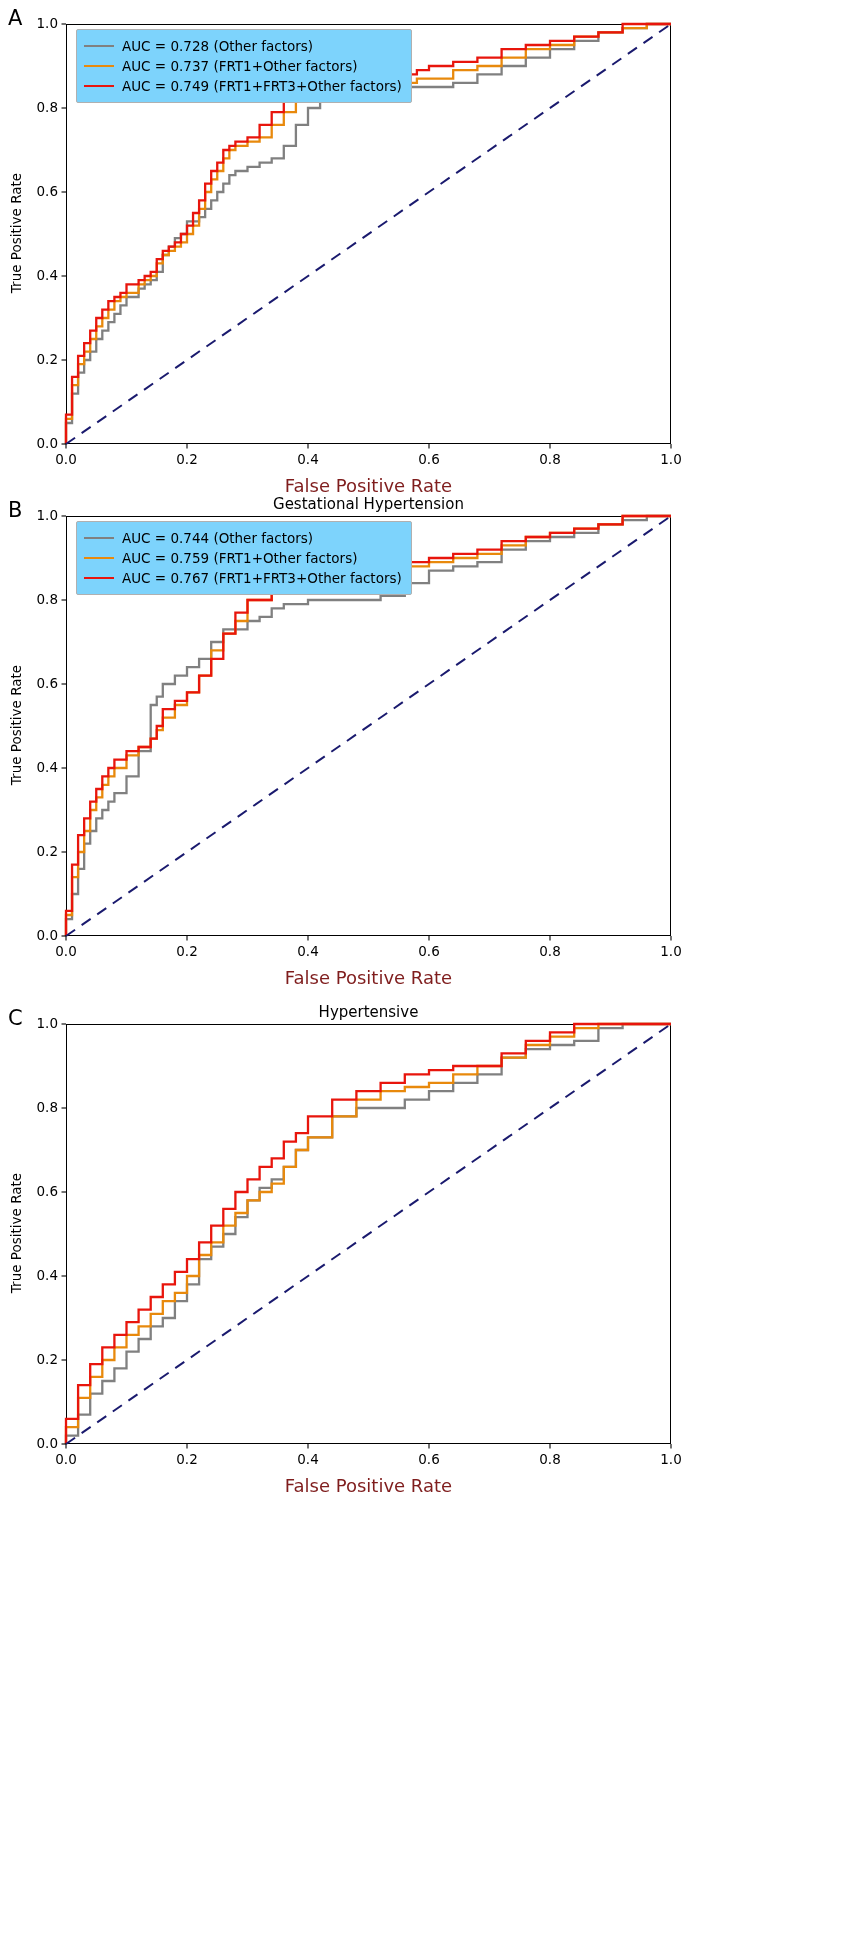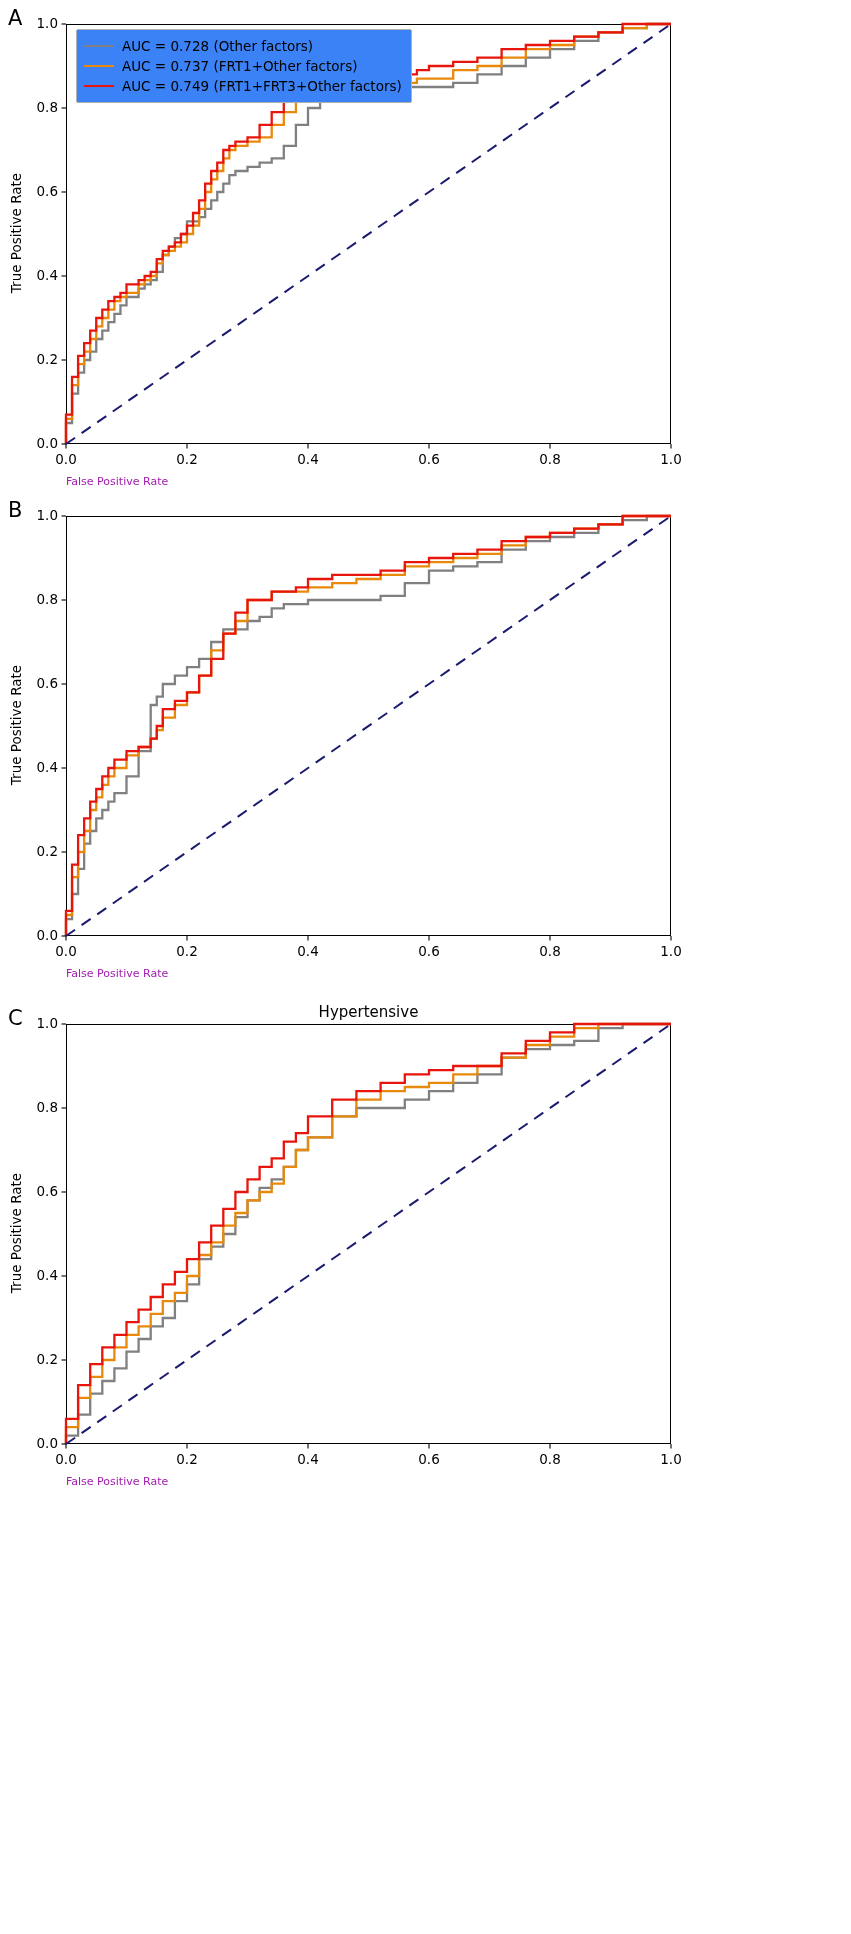"AUC = 0.728 (Other factors)" .legend { background: #3b82f6 -> #7dd3fc }
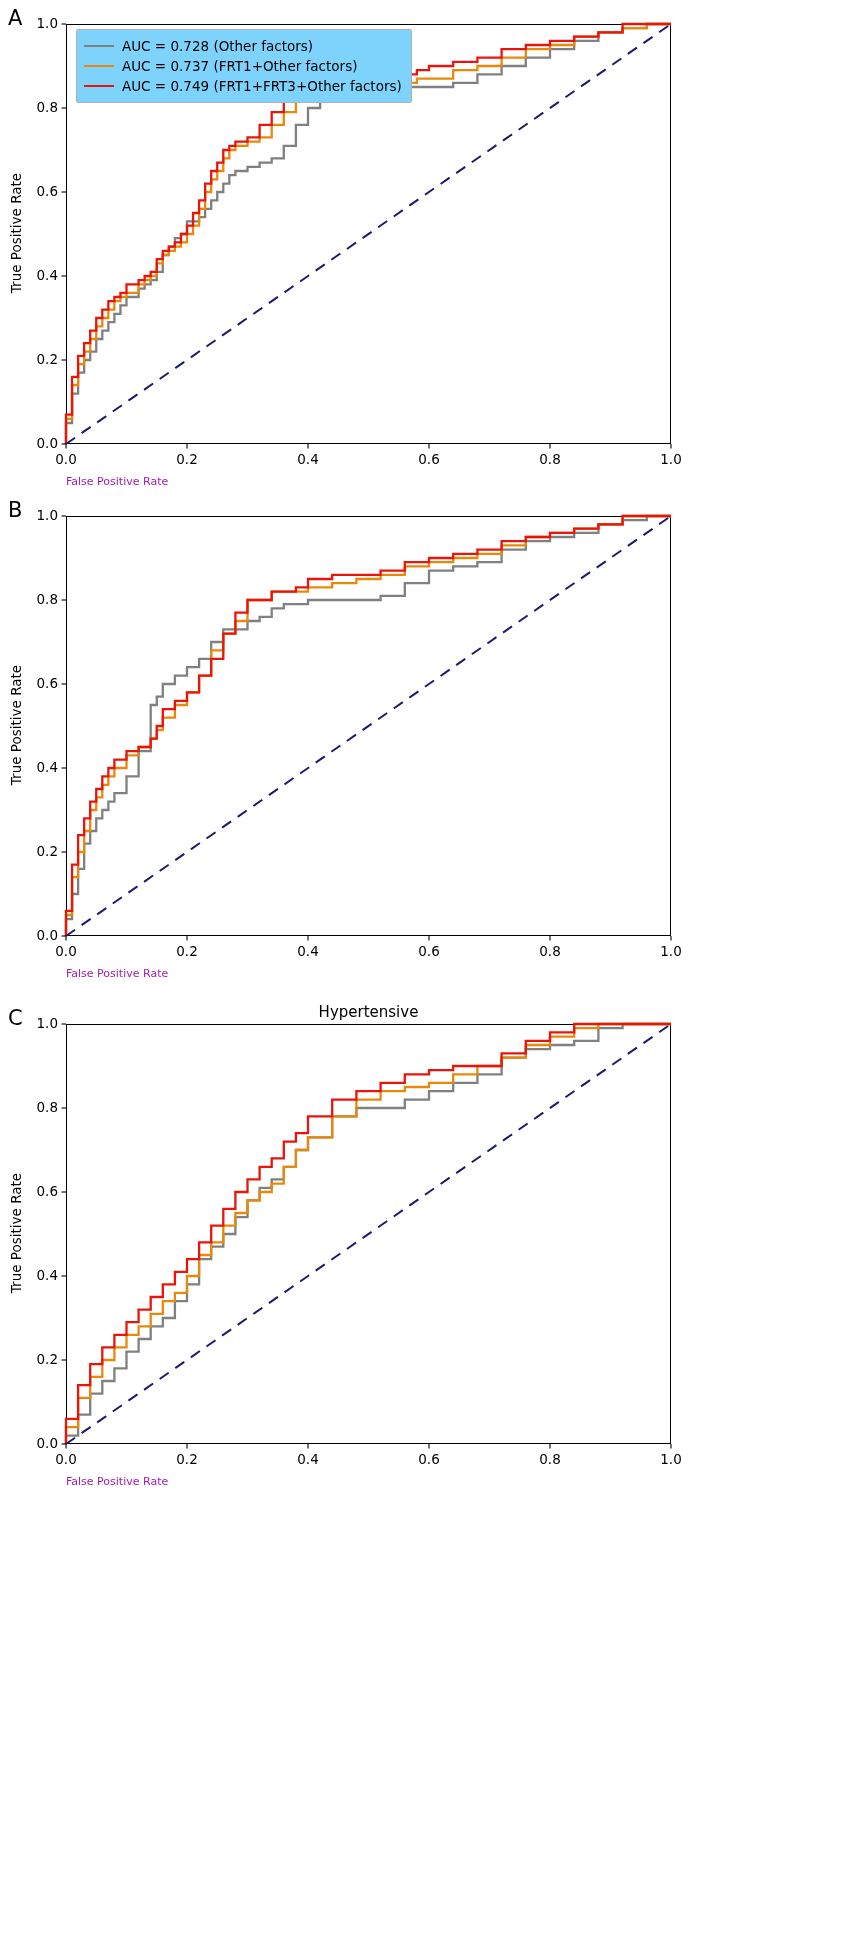"False Positive Rate" .axis-label { color: #a21caf -> #7f1d1d; font-size: 11px -> 18px; text-align: left -> center }
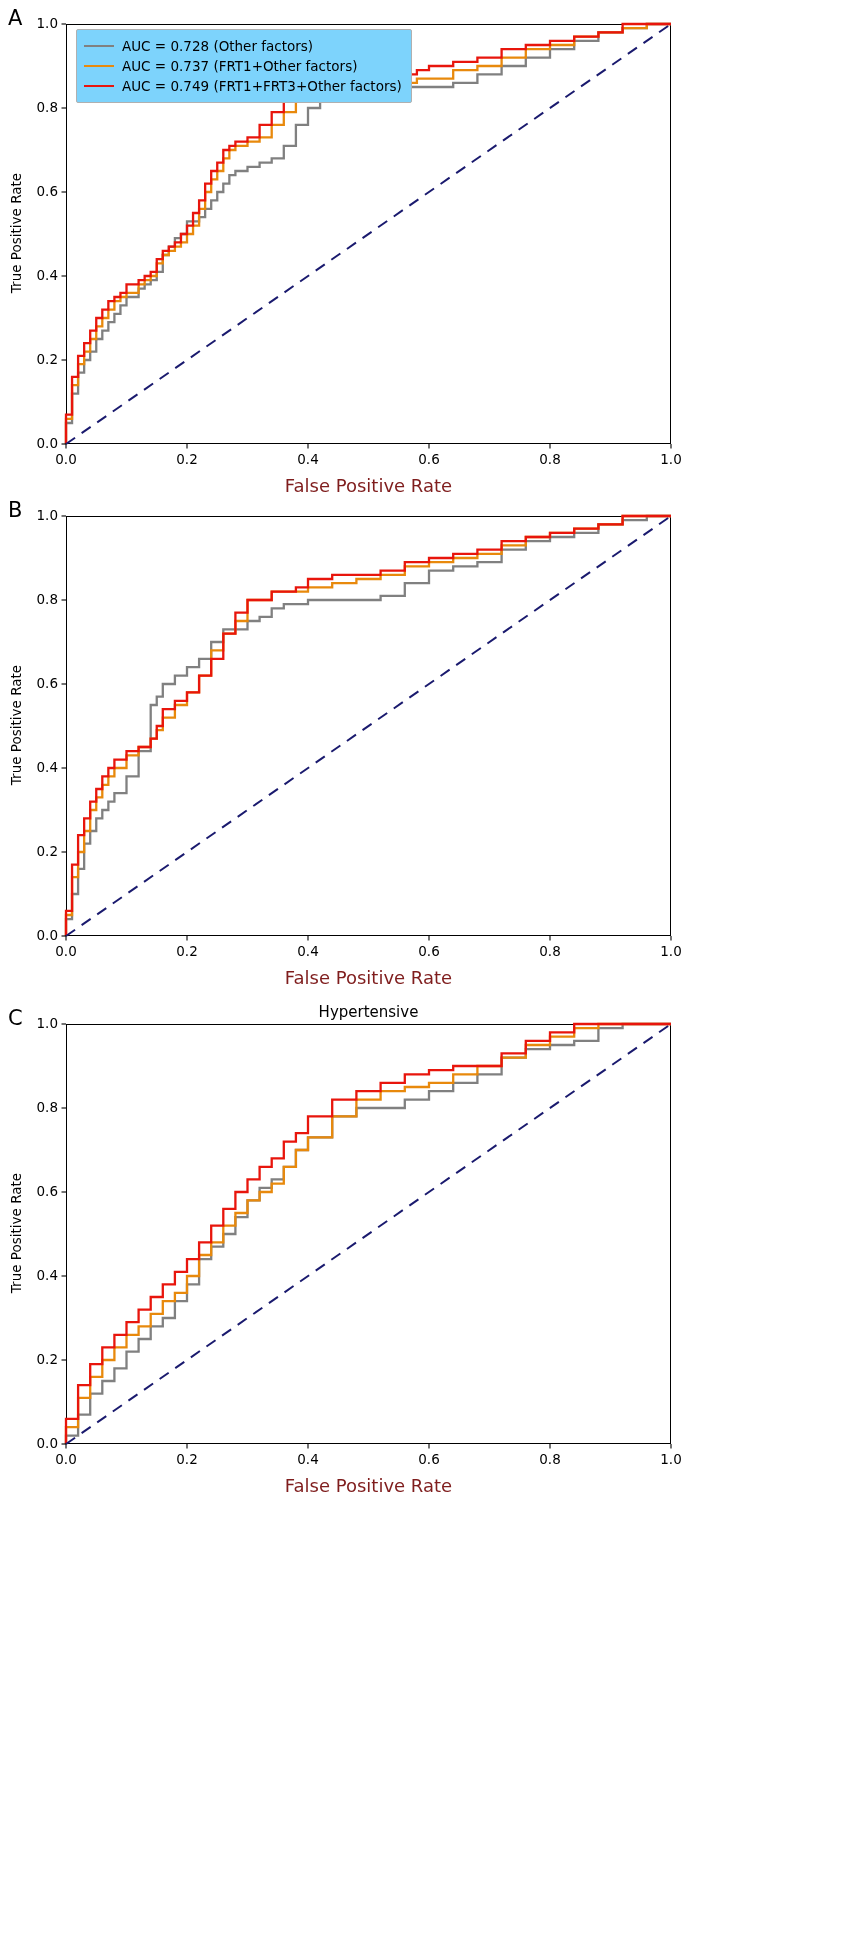"Gestational Hypertension" div.panel-title { html: none -> <div>Gestational Hypertension</div> }
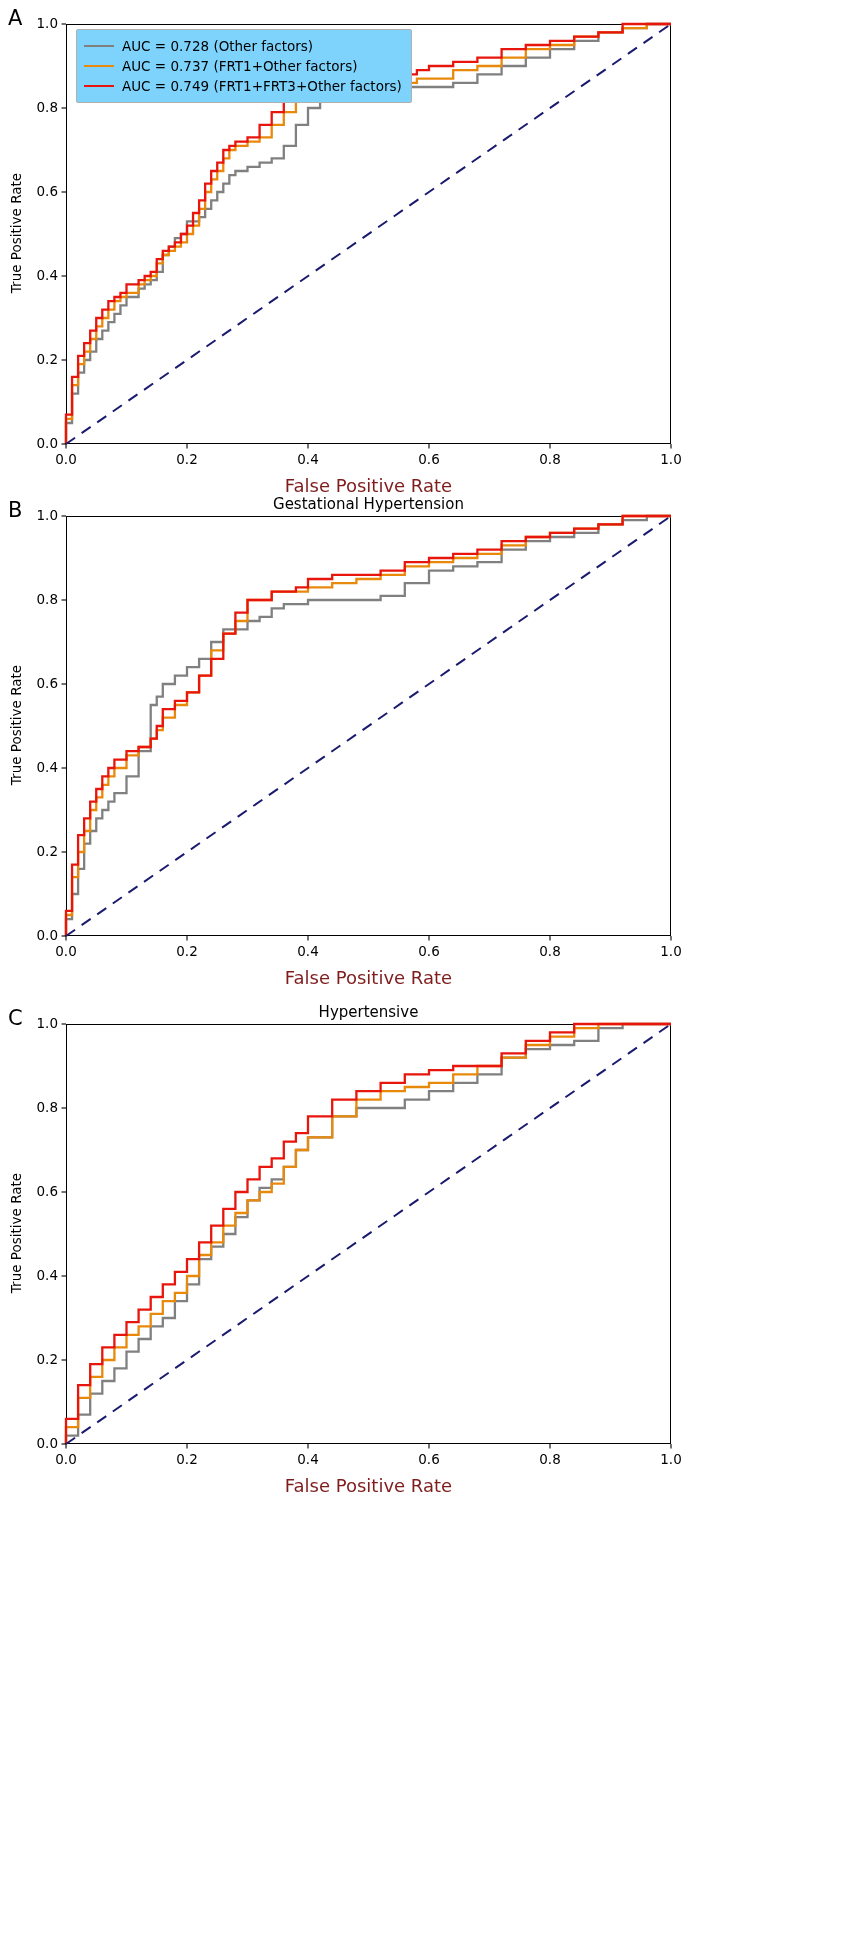"AUC = 0.744 (Other factors)" div.legend { html: none -> <div> <div> <span></span> <span>AUC = 0.744 (Other factors)</span> </div> <div> <span></span> <span>AUC = 0.759 (FRT1+Other factors)</span> </div> <div> <span></span> <span>AUC = 0.767 (FRT1+FRT3+Other factors)</span> </div> </div> }
